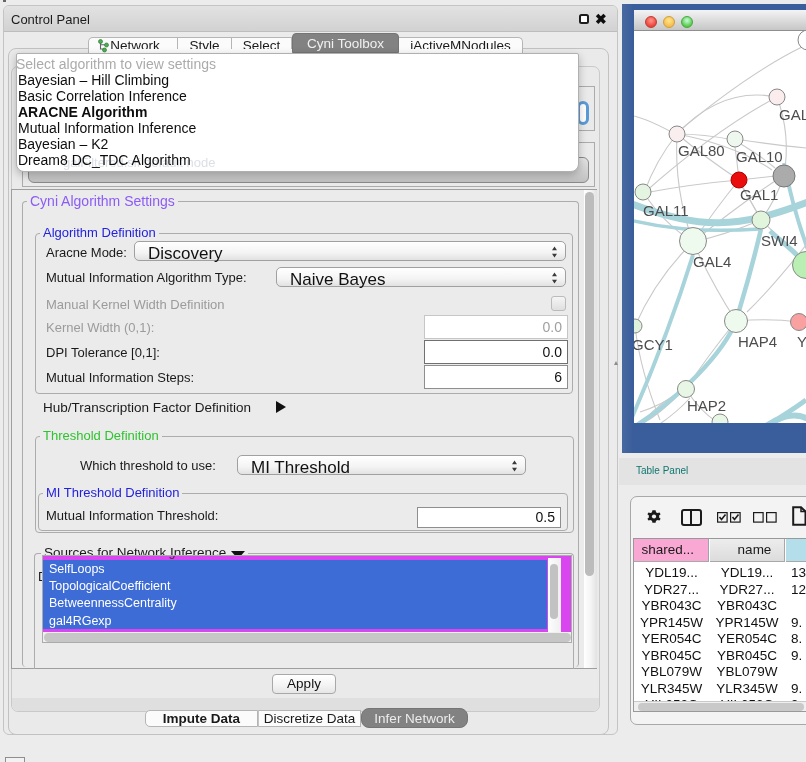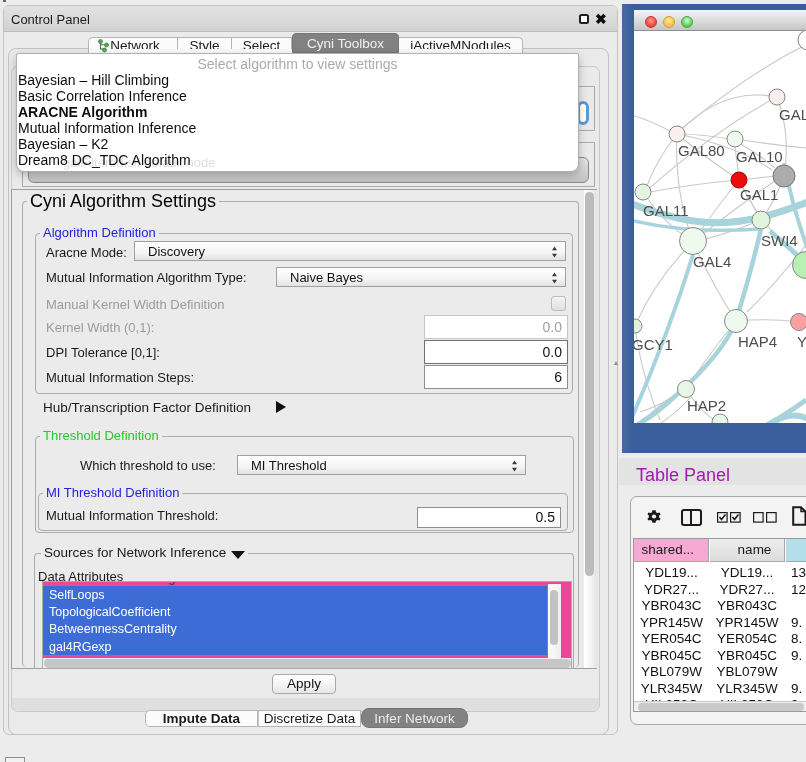"Select algorithm to view settings" div.abs { text-align: center -> left }
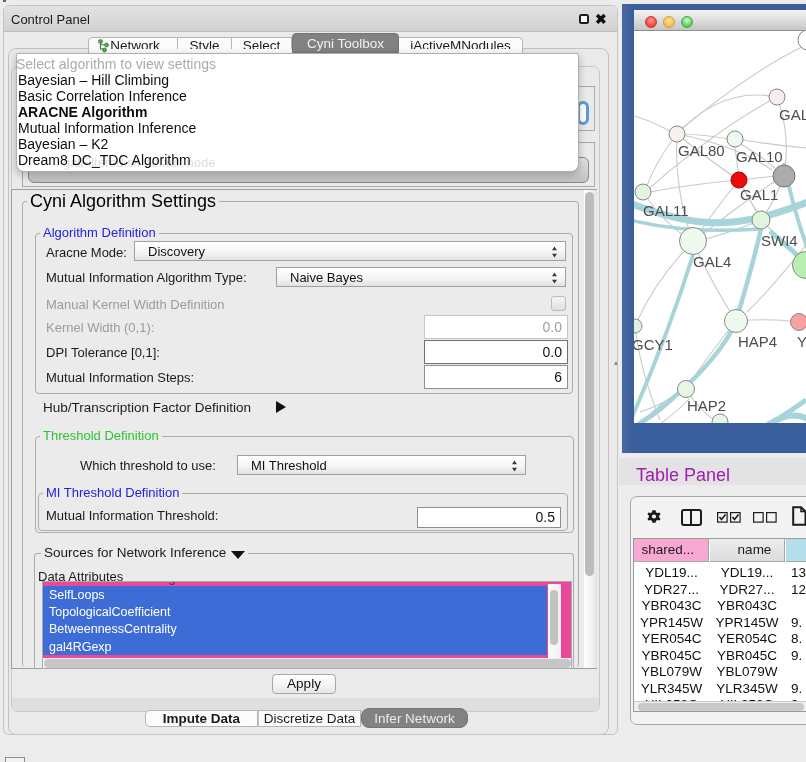"Cyni Algorithm Settings" span.flabel { color: #000000 -> #8b5cf6; font-size: 18px -> 14px }
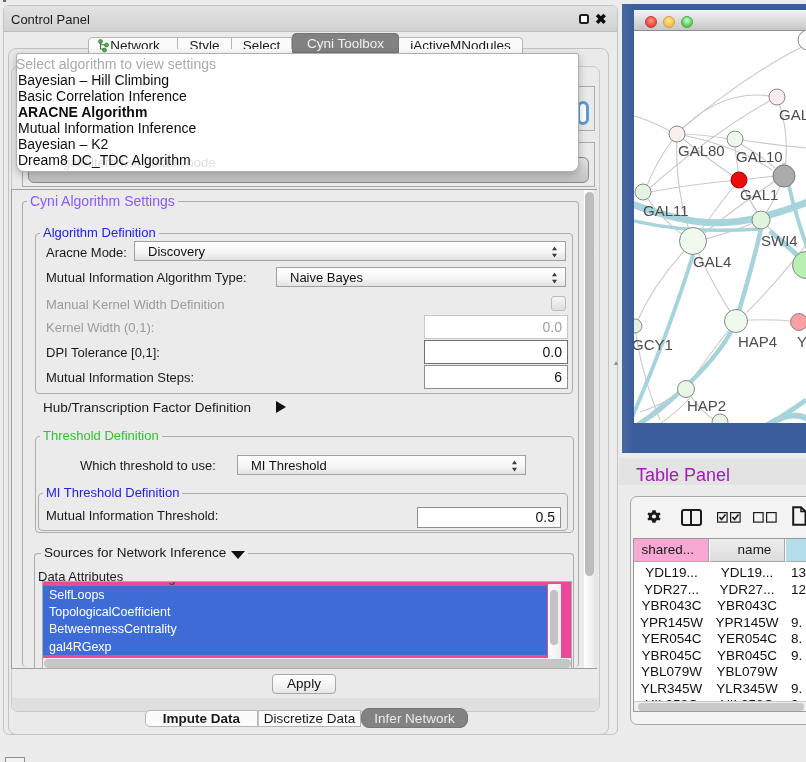"Discovery" .combo { border-radius: 0 -> 5px; font-size: 13px -> 17px }
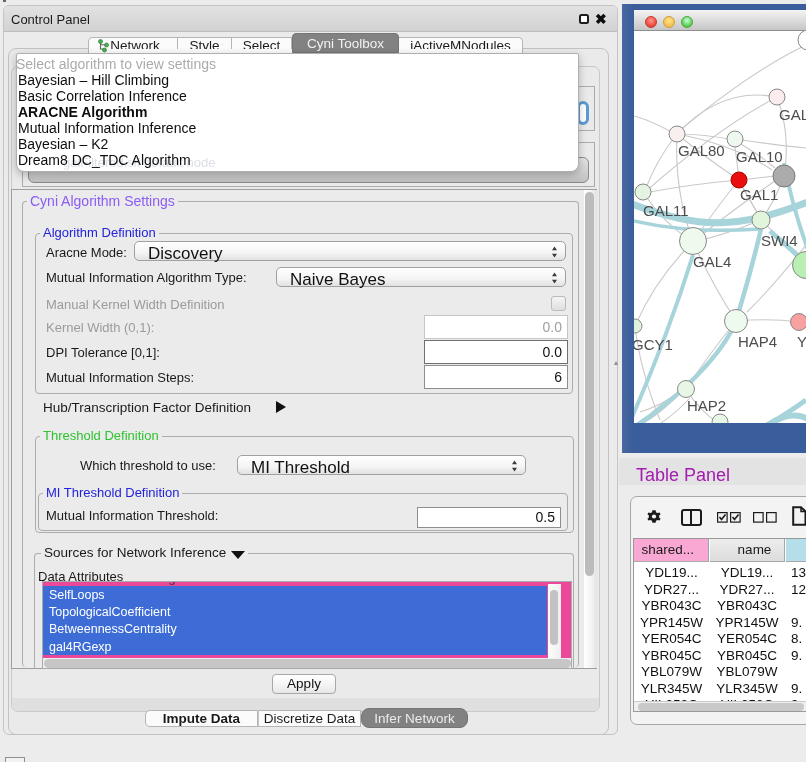"Table Panel" div.abs { color: #a21caf -> #0f766e; font-size: 18px -> 10px }
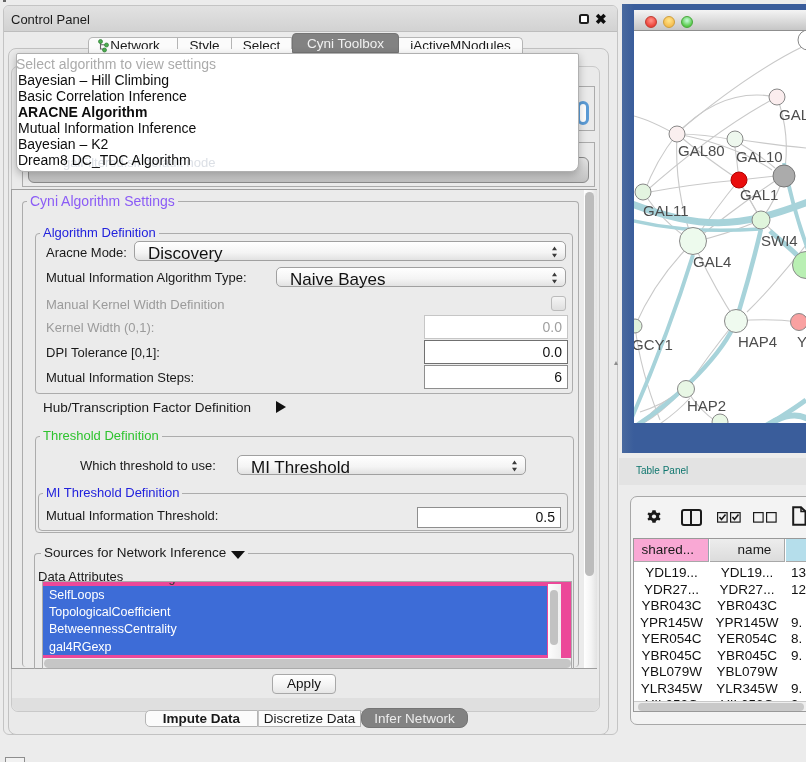"SelfLoops" div.abs { background: #ec4899 -> #d946ef; top: 581px -> 555px }
